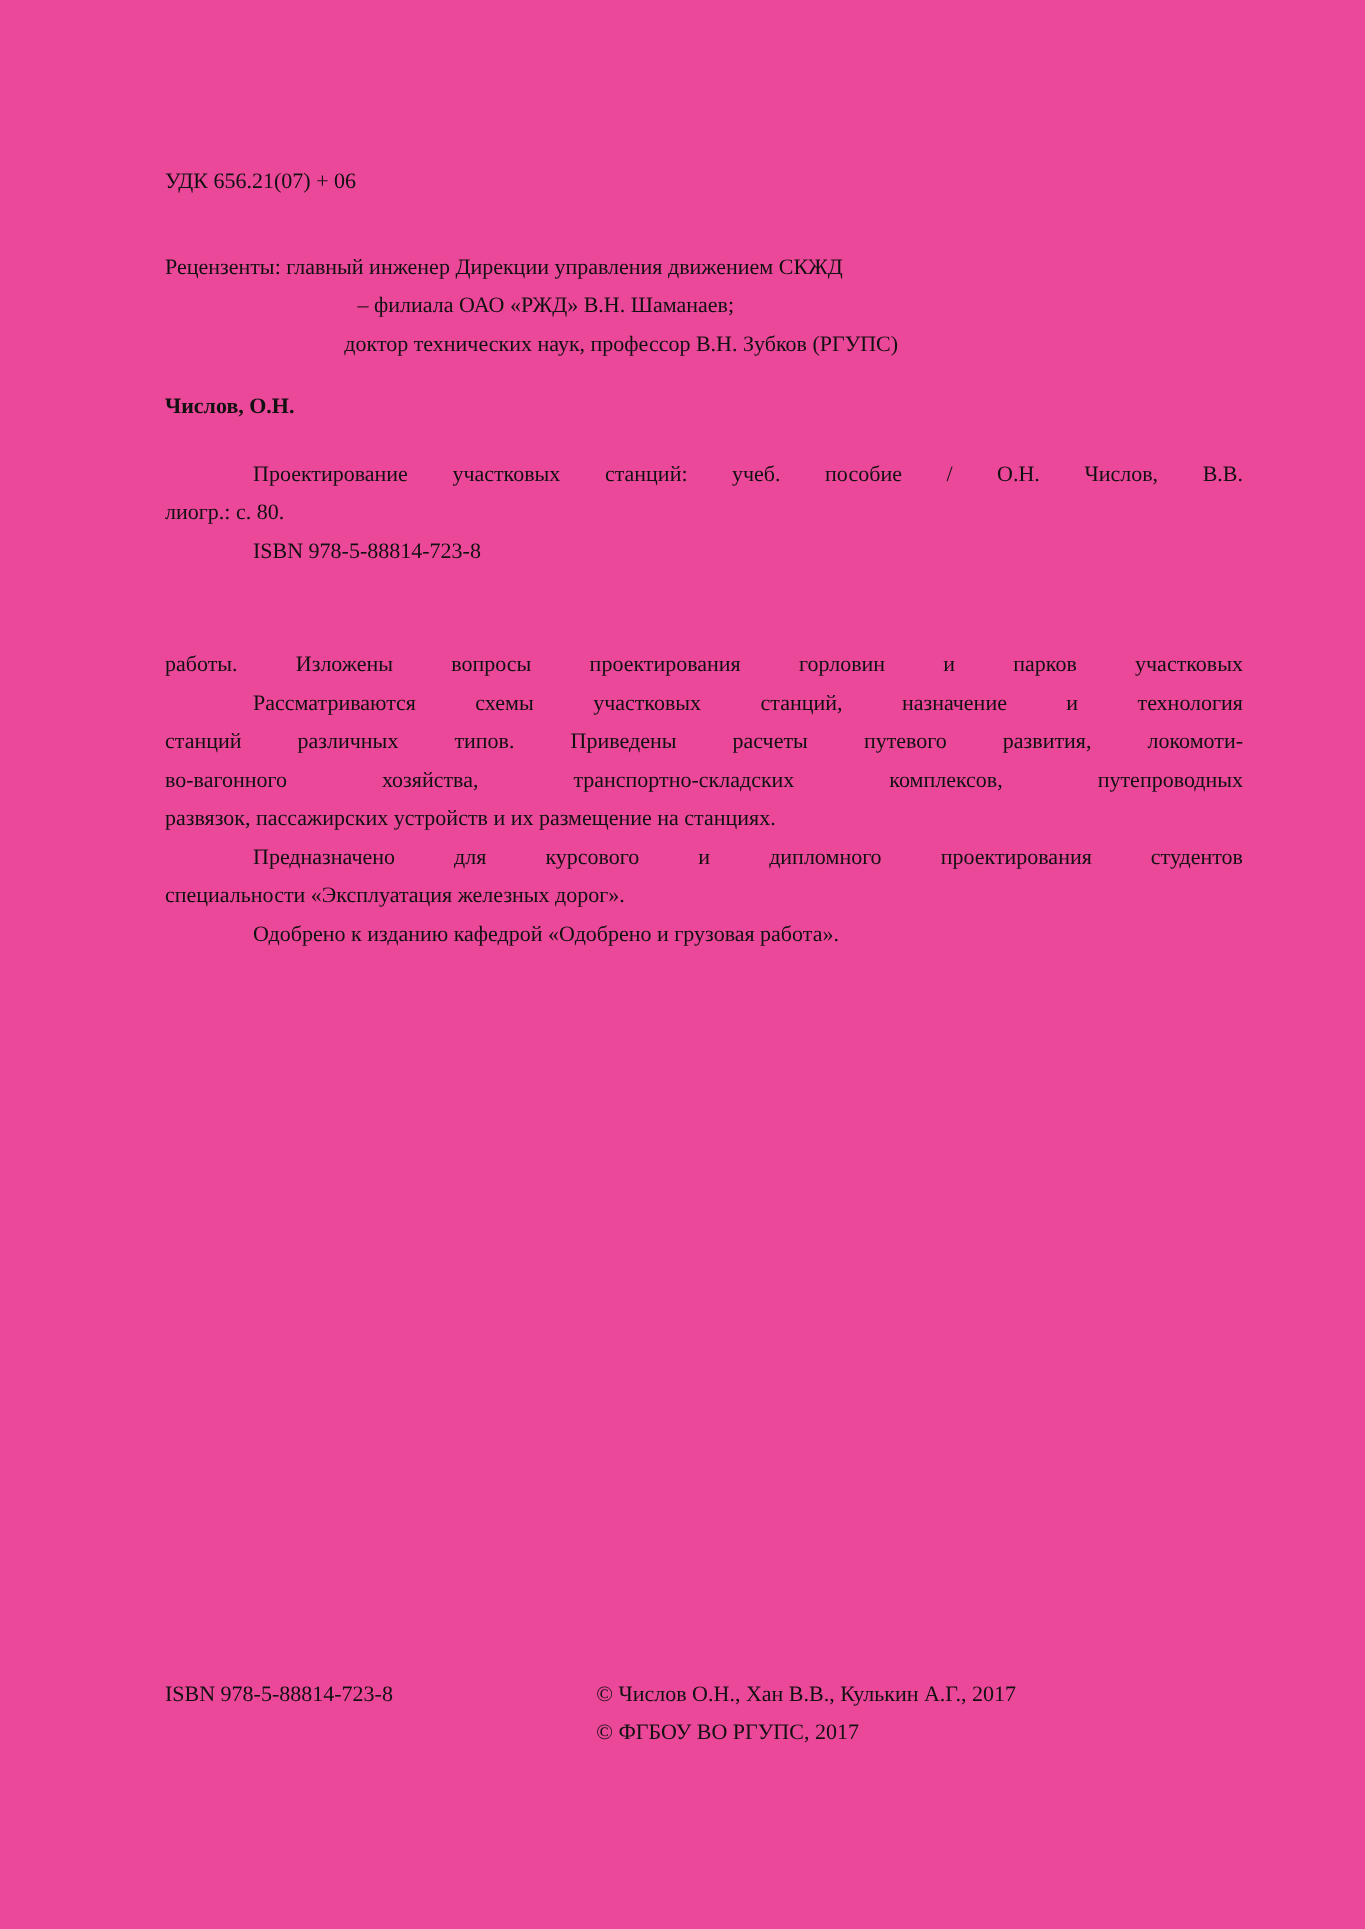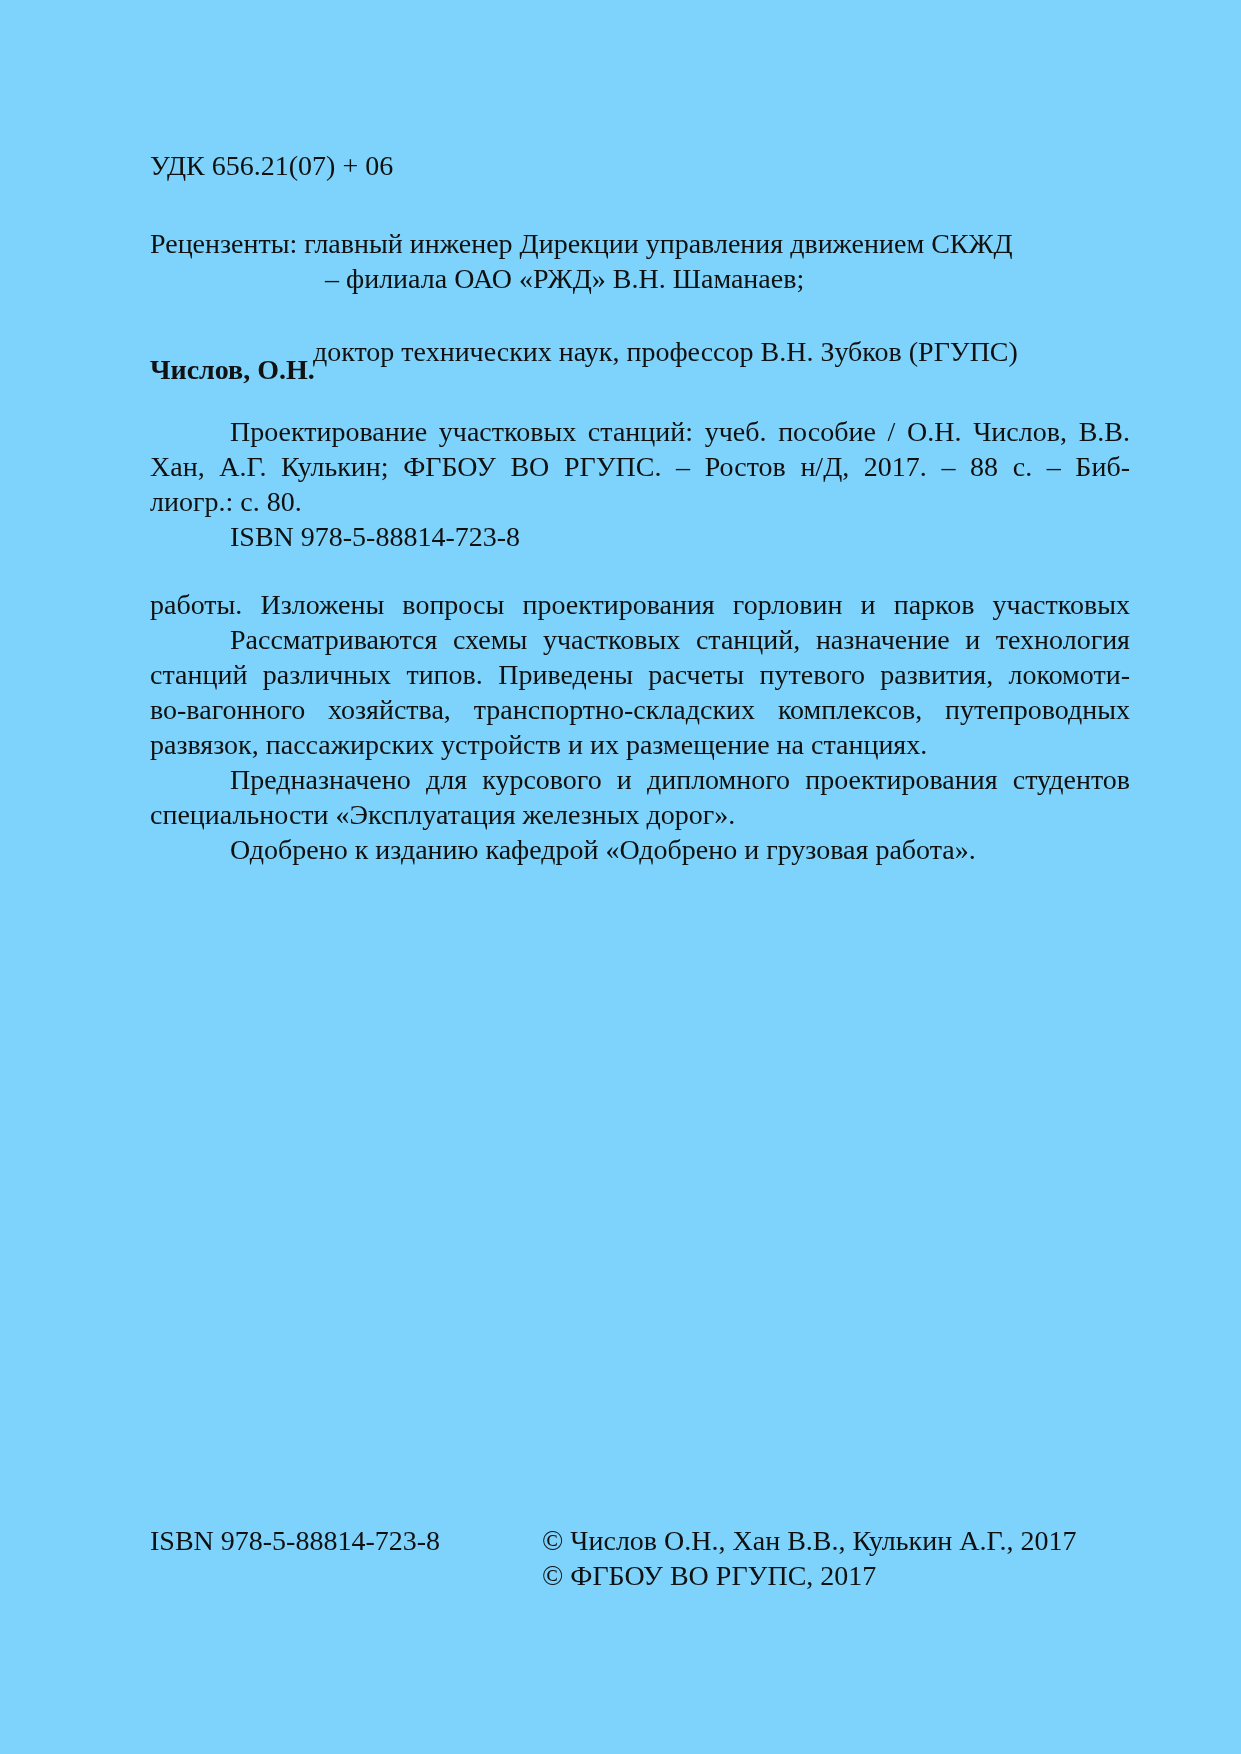"УДК 656.21(07) + 06" .page { background: #7dd3fc -> #ec4899; font-size: 28px -> 20px }
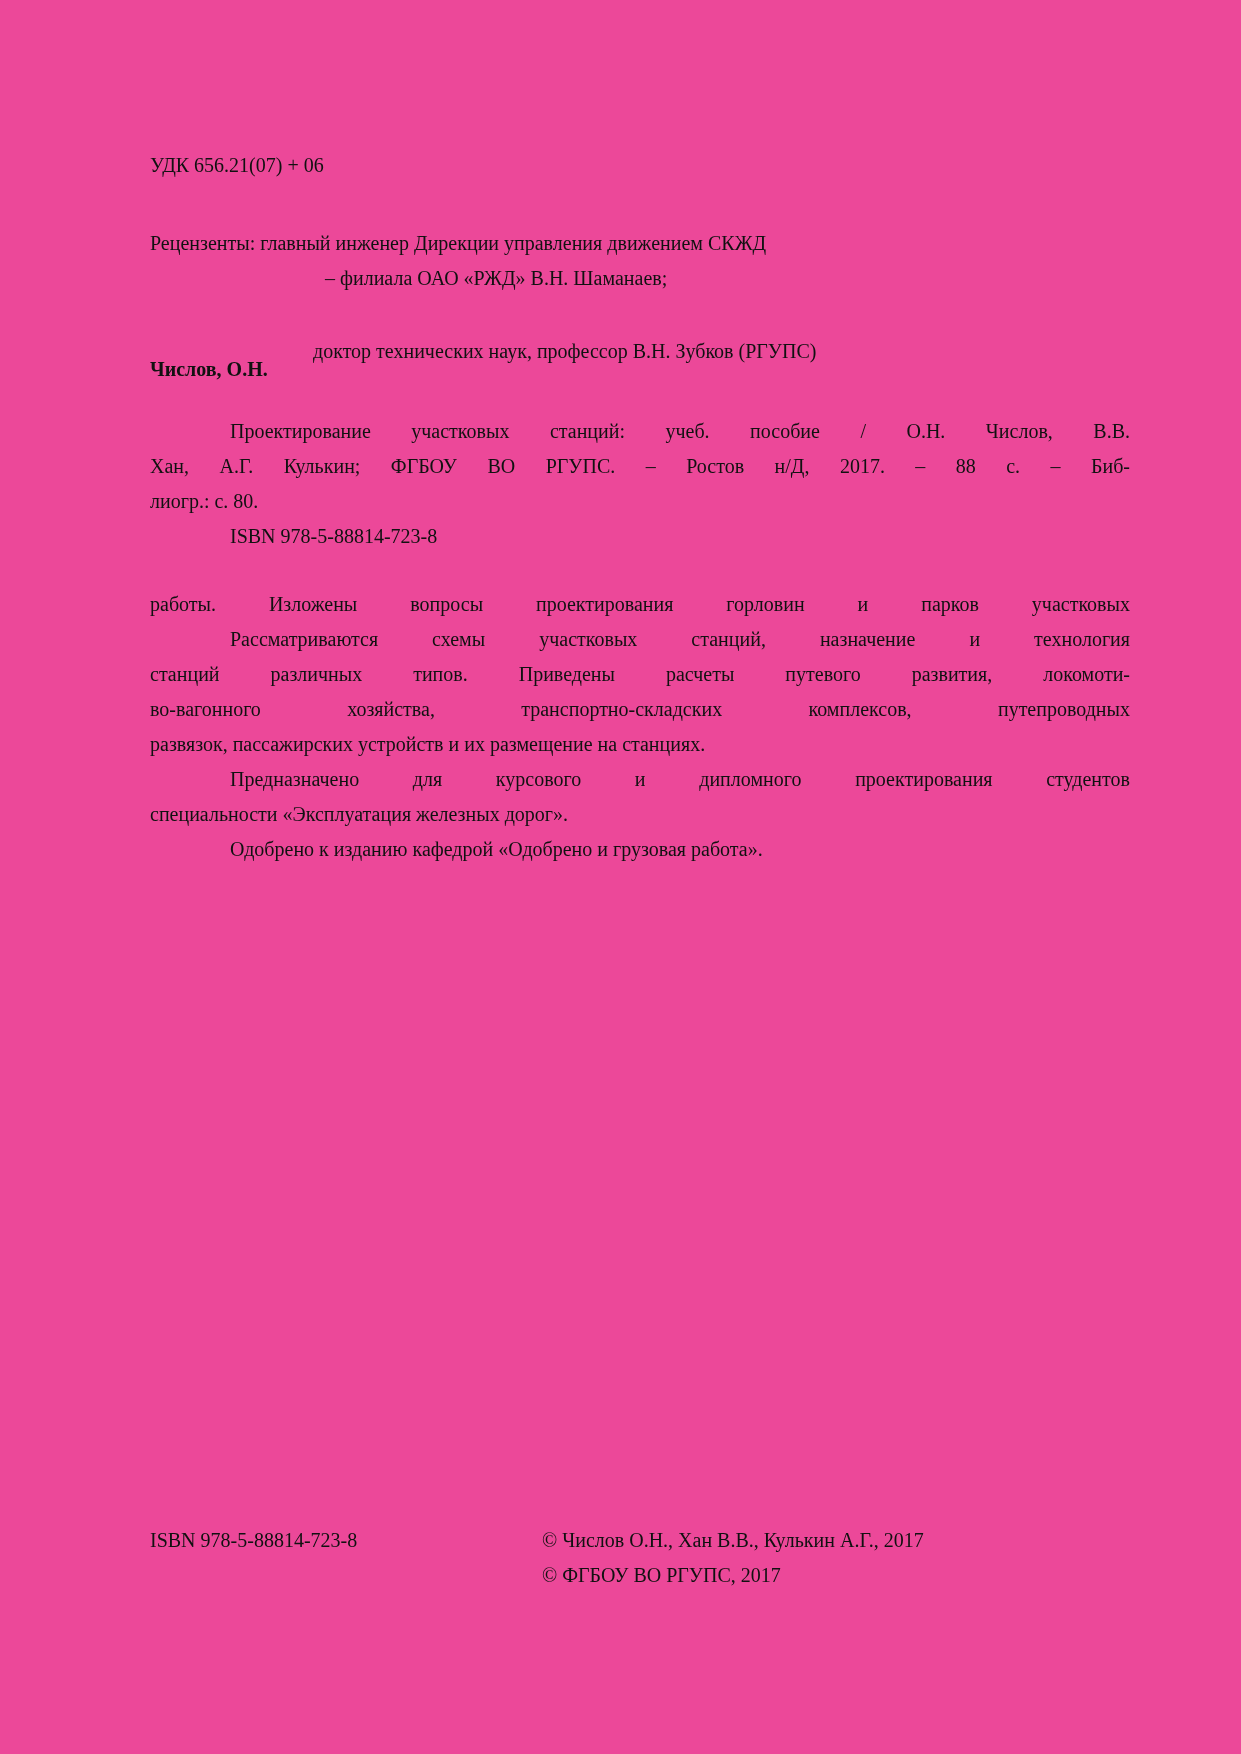"доктор технических наук, профессор В.Н." .ind3 { margin-top: 38px -> none }
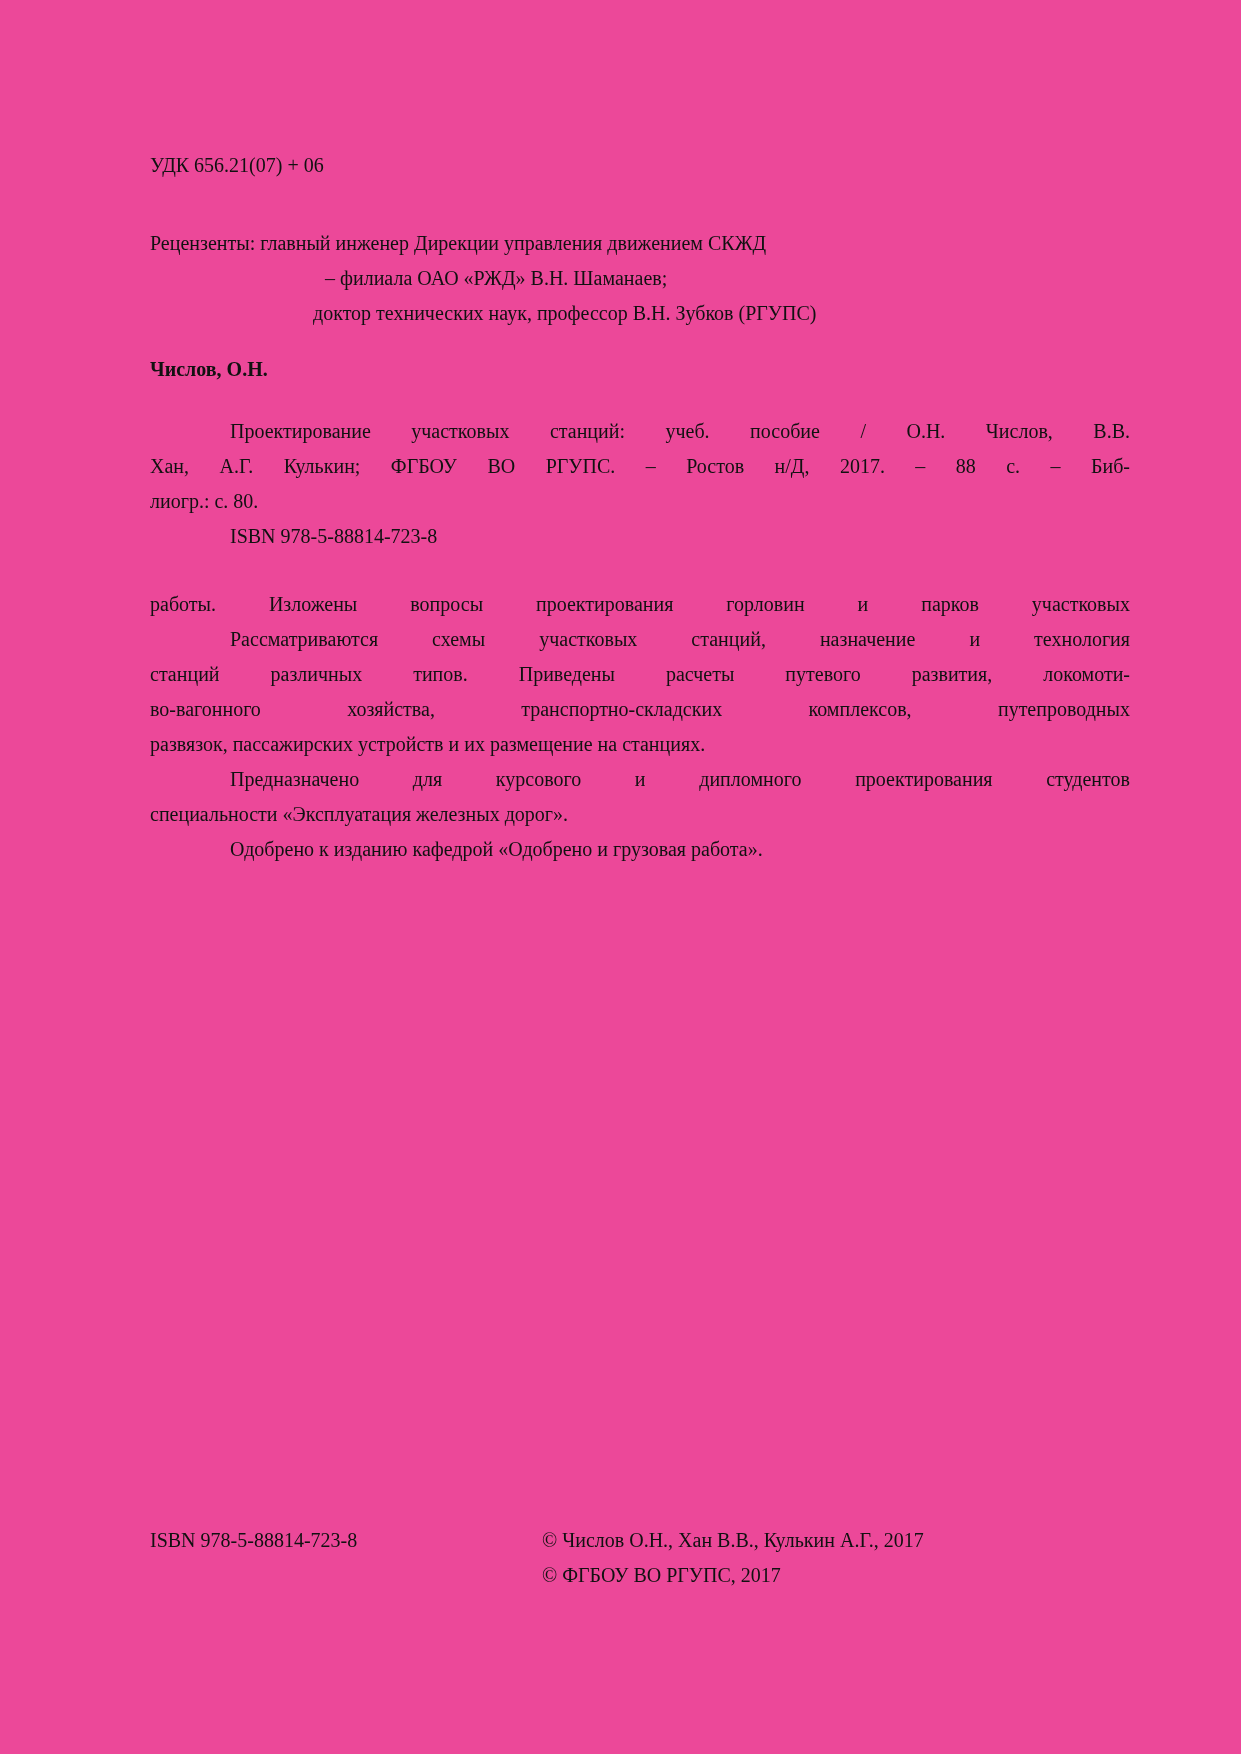"Хан, А.Г. Кулькин; ФГБОУ ВО" div.line { html: <div>Хан, А.Г. Кулькин; ФГБОУ ВО РГУПС. – Ростов н/Д, 2017. – 88 с. – Биб-</div> -> none }
